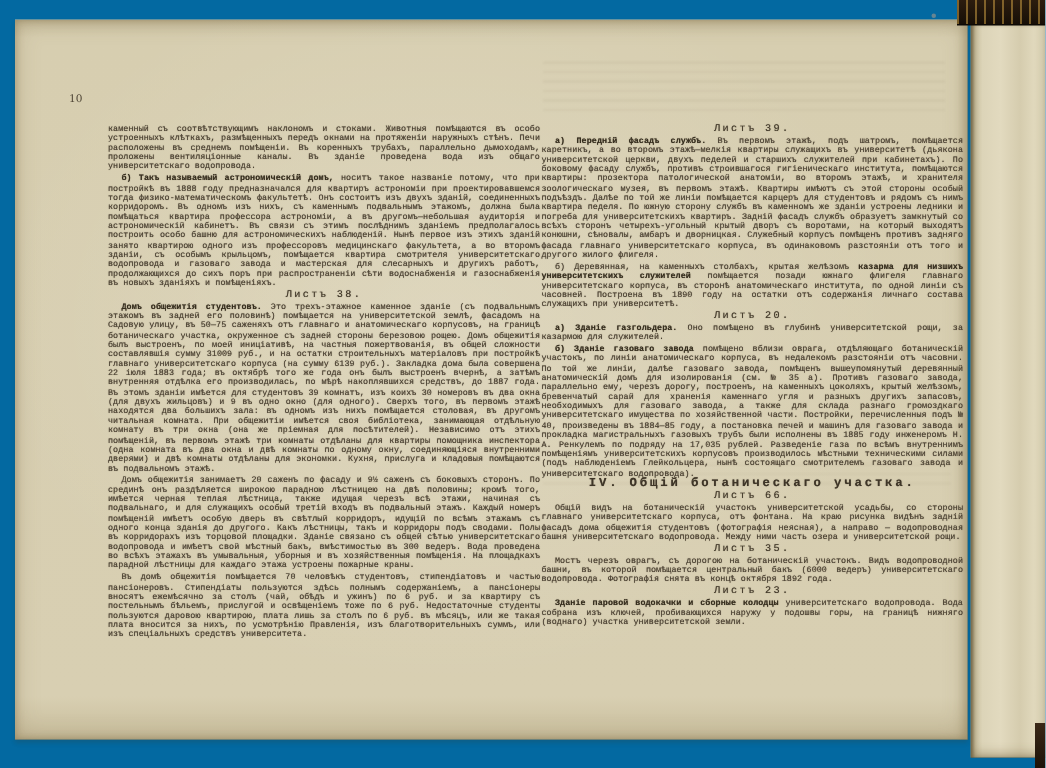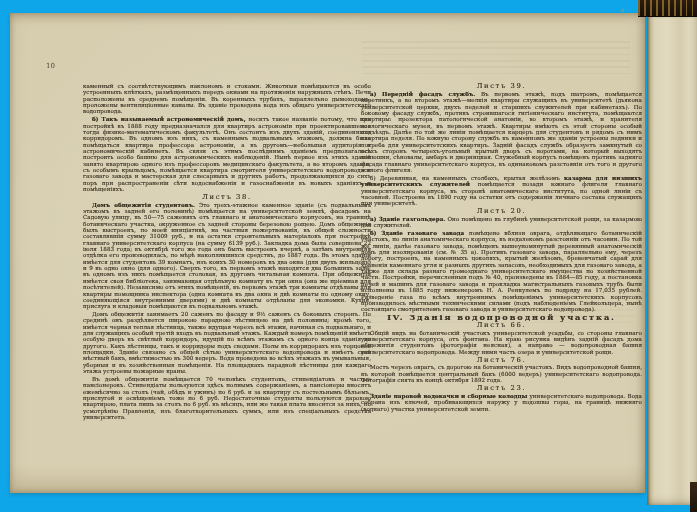"10" .stage { background: #0ea5e9 -> #0369a1 }
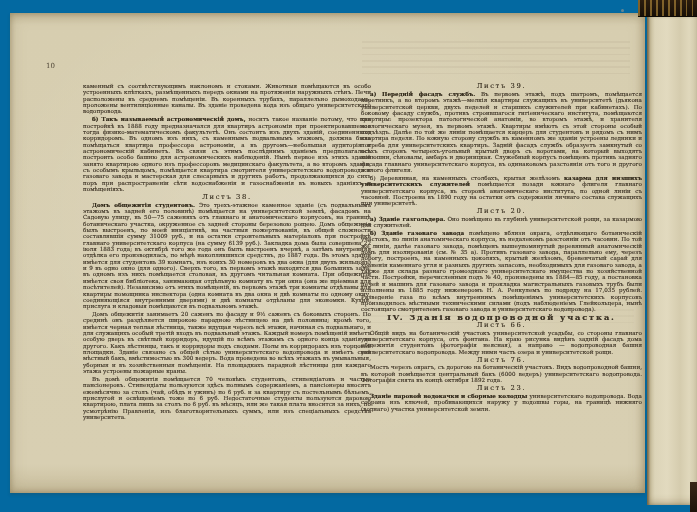"Листъ 39." .col p { font-family: none -> Liberation Mono, monospace }
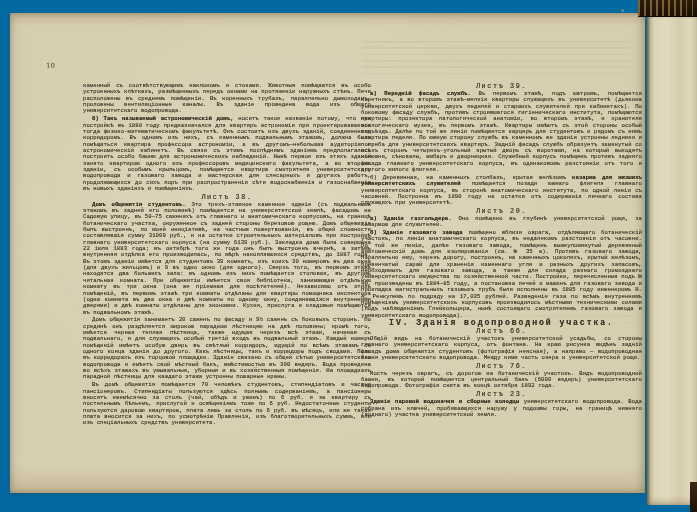"Листъ 38." .col-left { left: 73px -> 62px }
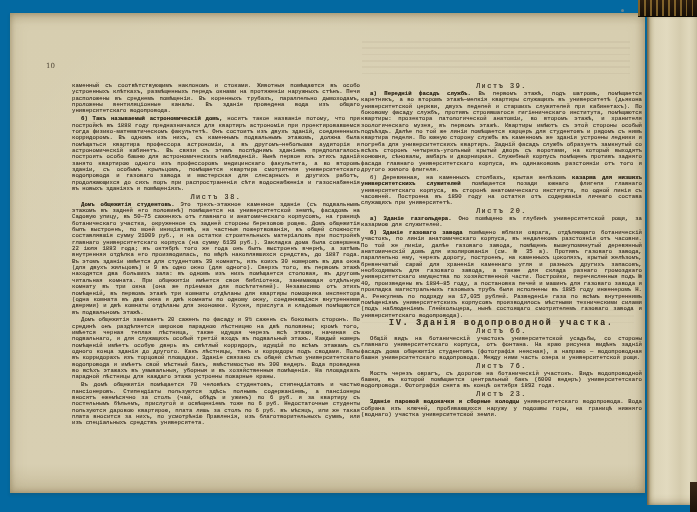"IV. Зданія водопроводной участка." p.hsection { text: Зданія водопроводной -> Общій ботаническаго }
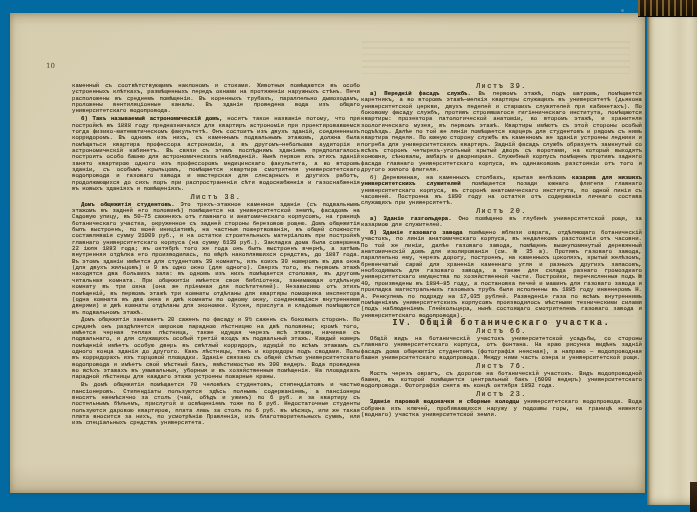"Листъ 76." p.hsheet { text: 76 -> 35 }
